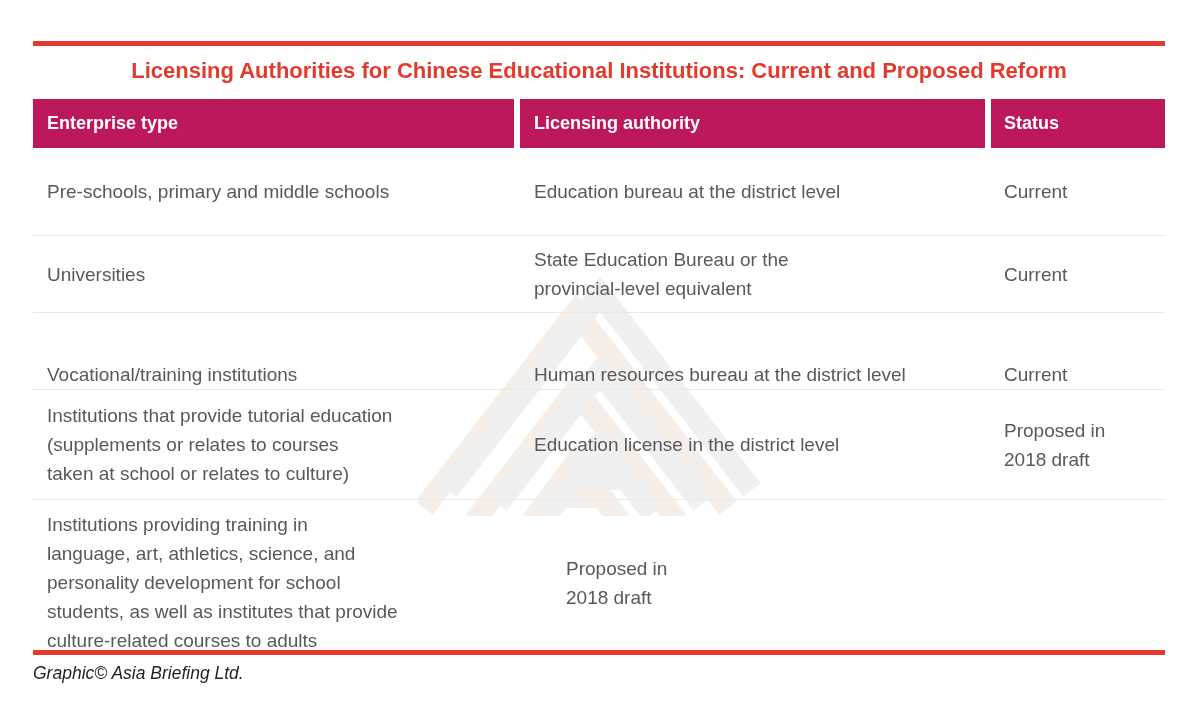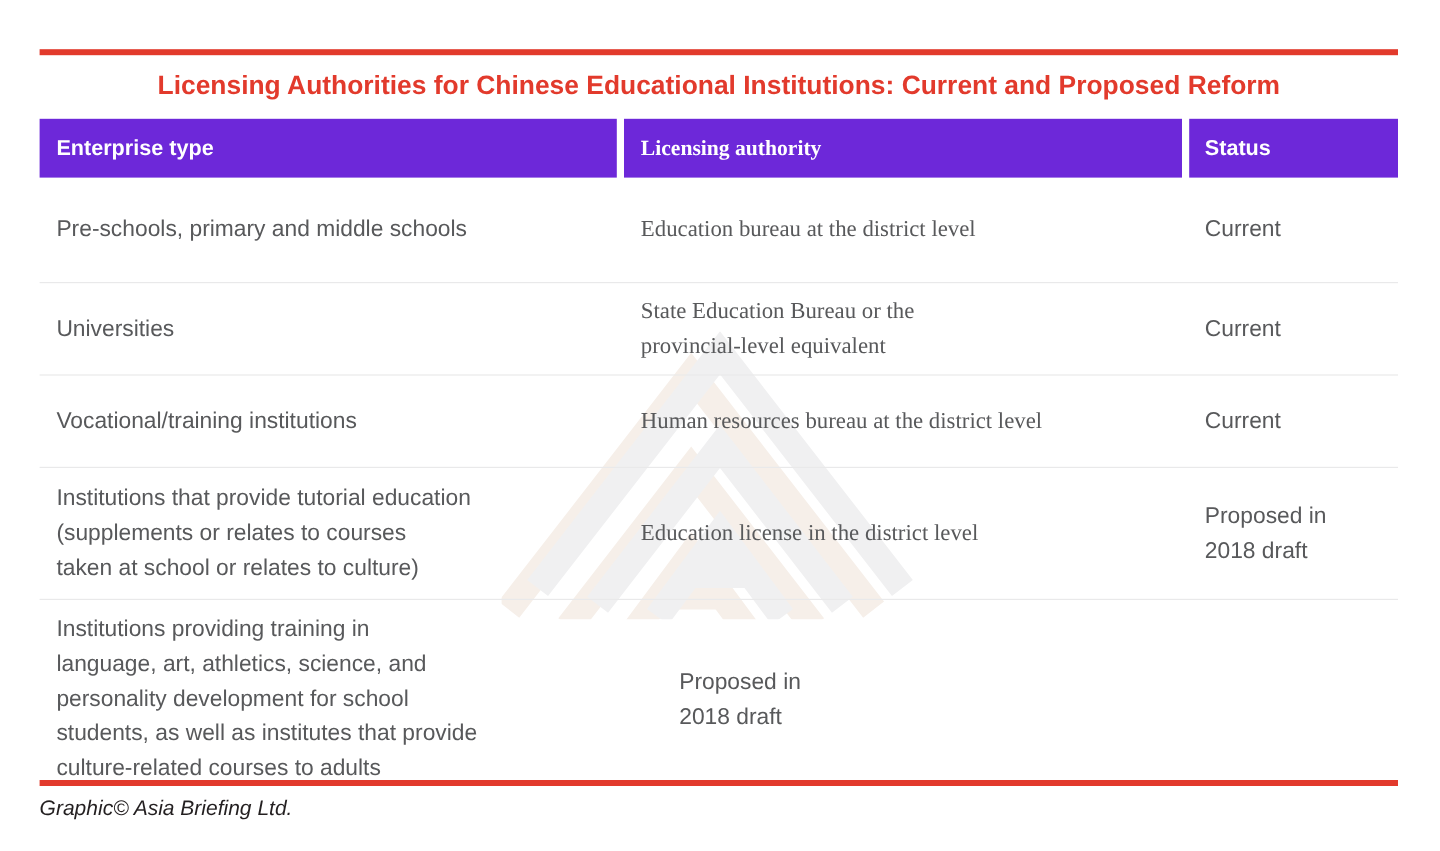"Enterprise type" .th { background: #6d28d9 -> #be185d }
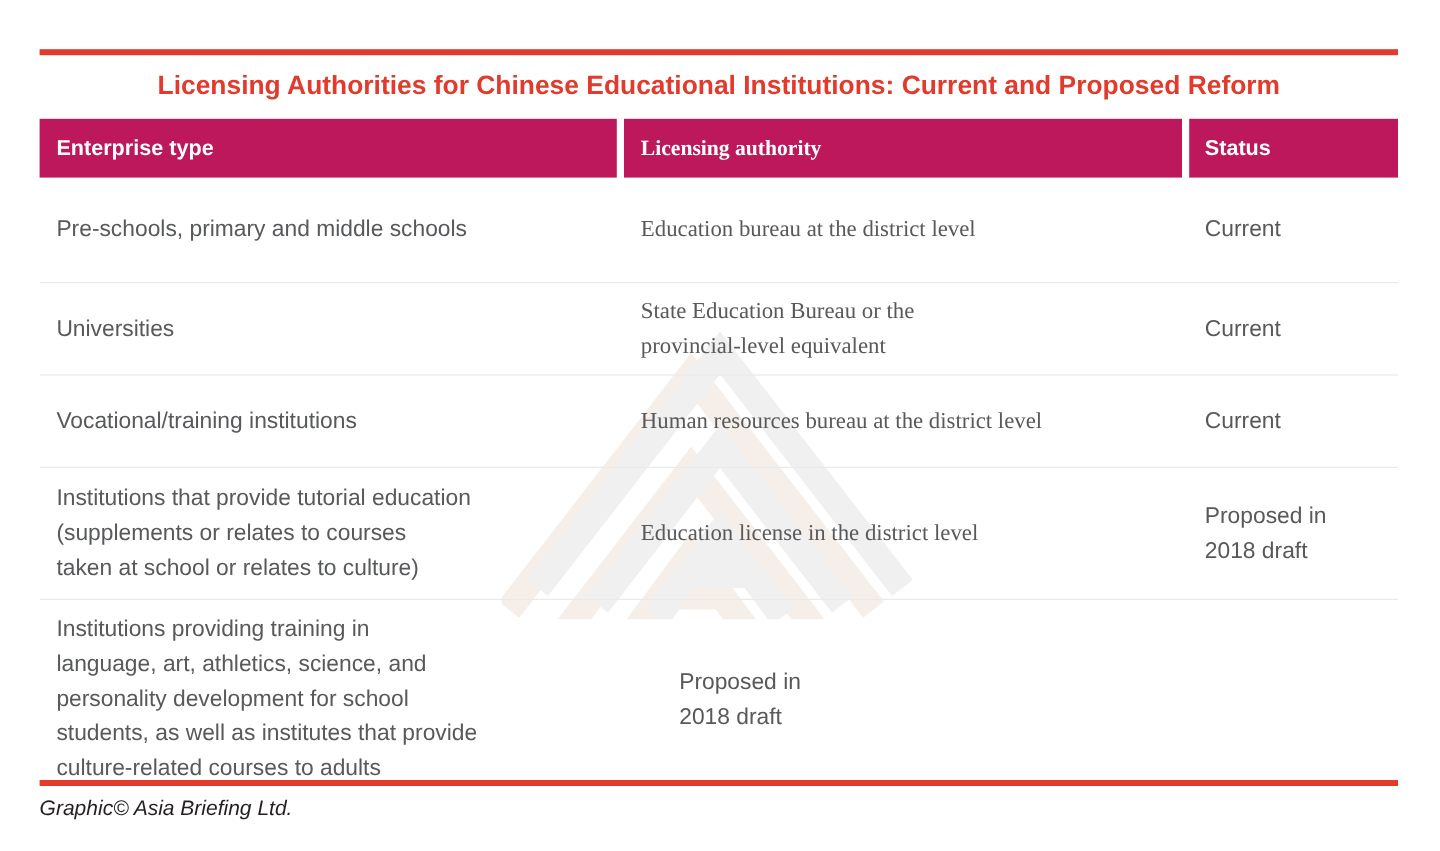"Licensing authority" .col2 { font-family: Liberation Serif, serif -> none }
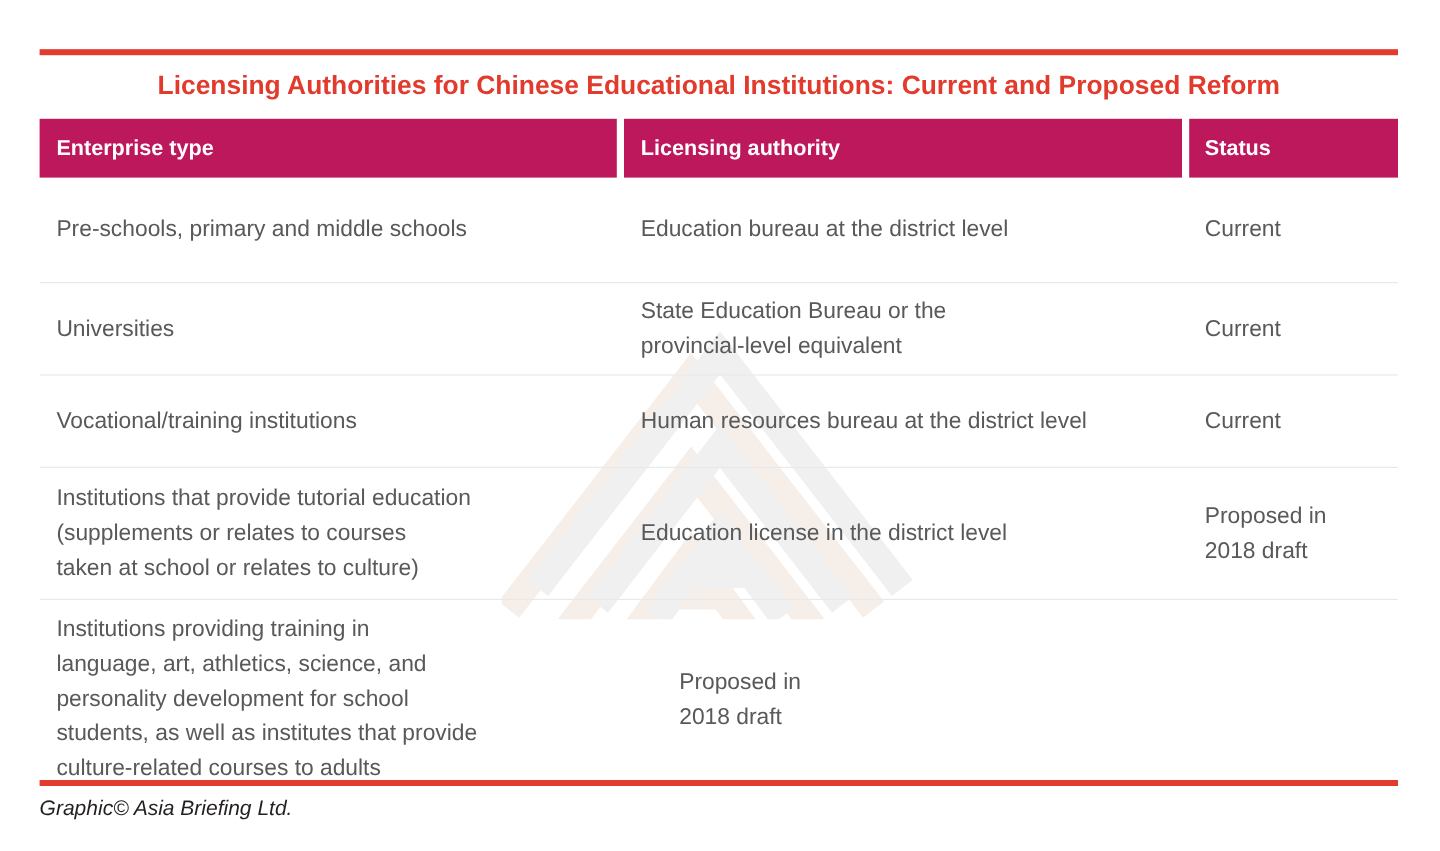"Vocational/training institutions" .row-3 { align-items: none -> flex-end }
